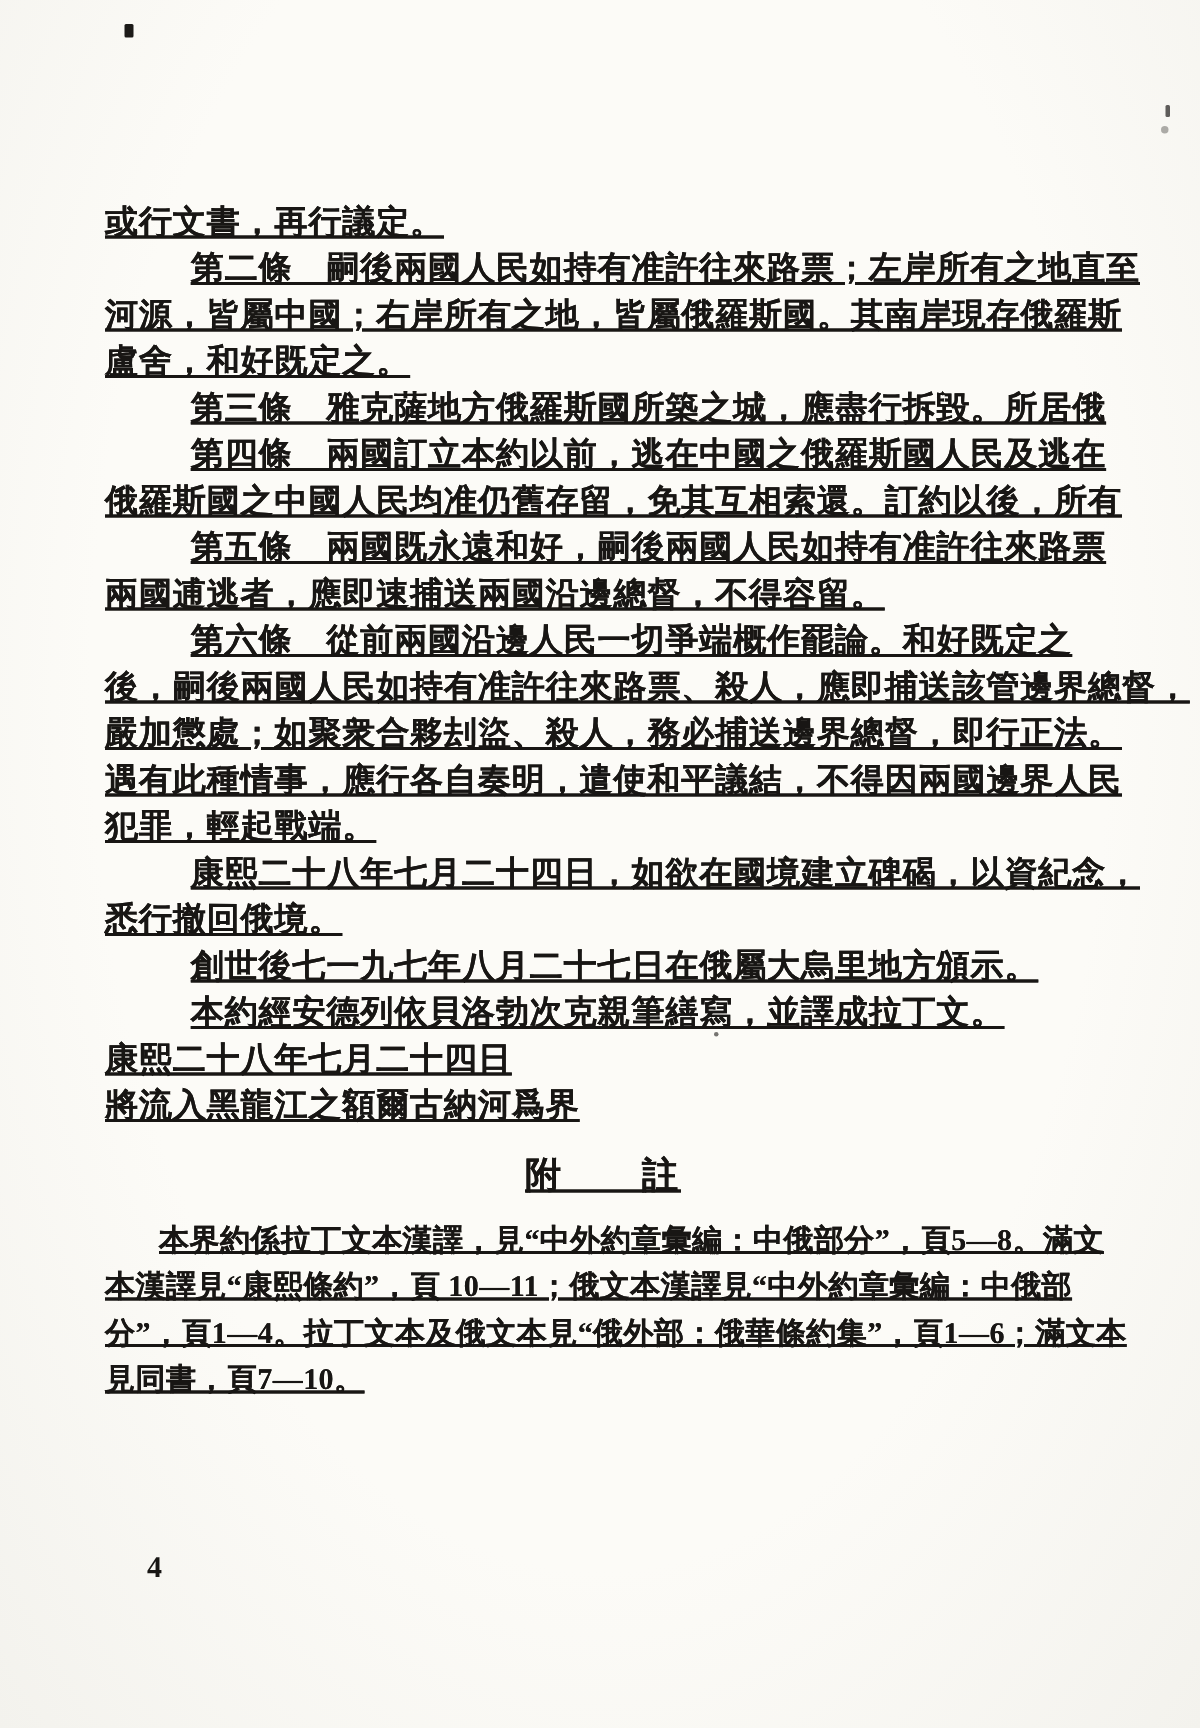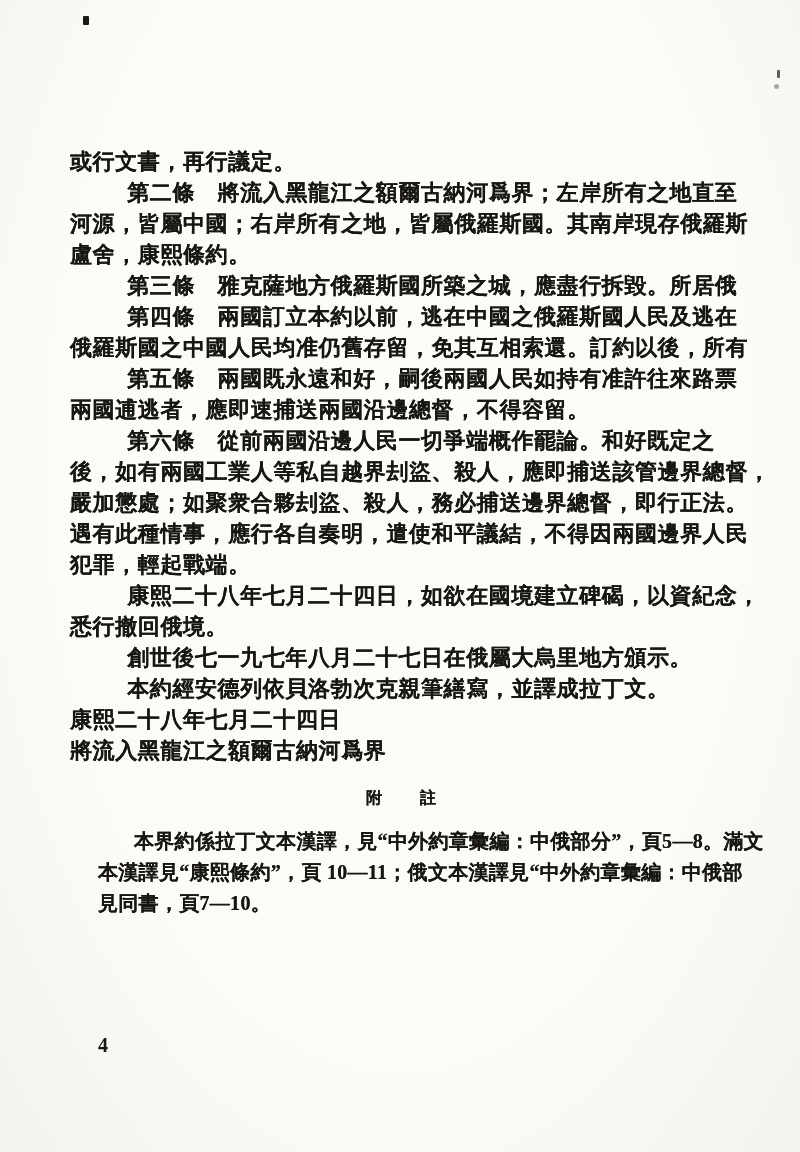"或行文書，再行議定。" .content { text-decoration: none -> underline; top: 146px -> 132px }
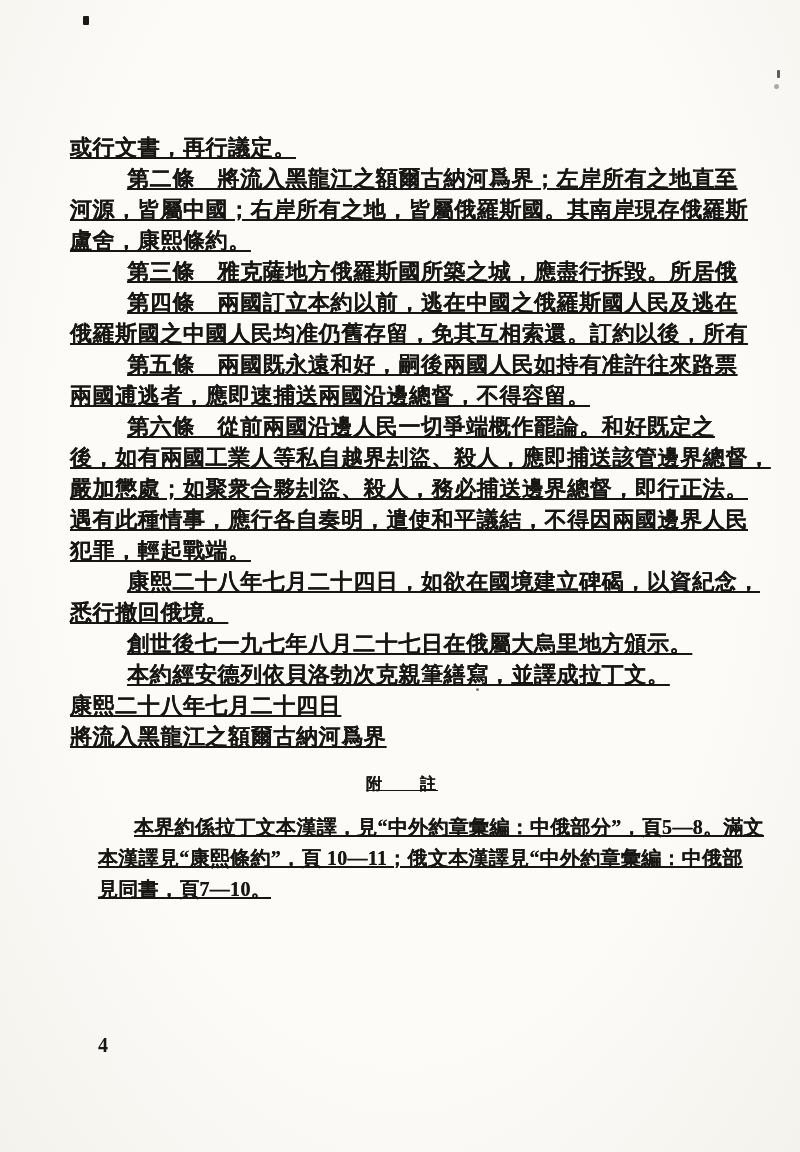"第二條 將流入黑龍江之額爾古納河爲界；左岸所有之地直至" div.line { text: 將流入黑龍江之額爾古納河爲界 -> 嗣後兩國人民如持有准許往來路票 }
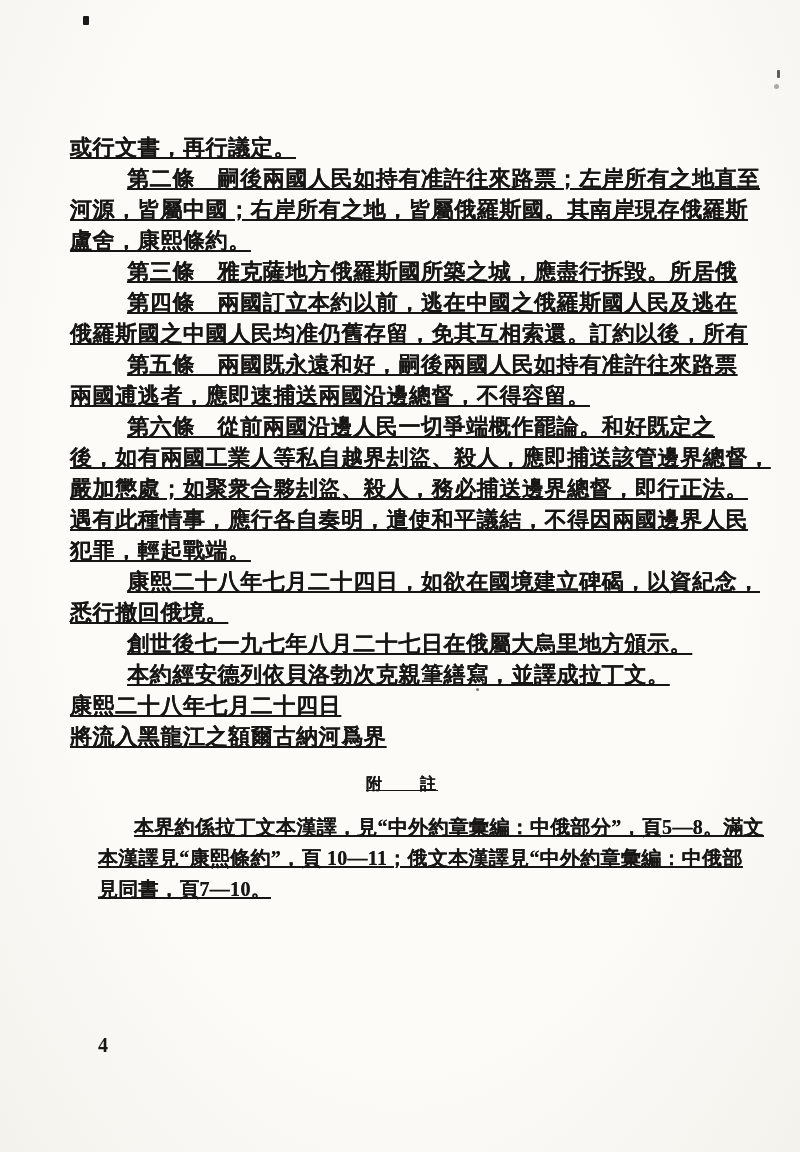"盧舍，康熙條約。" div.line { text: 康熙條約 -> 和好既定之 }
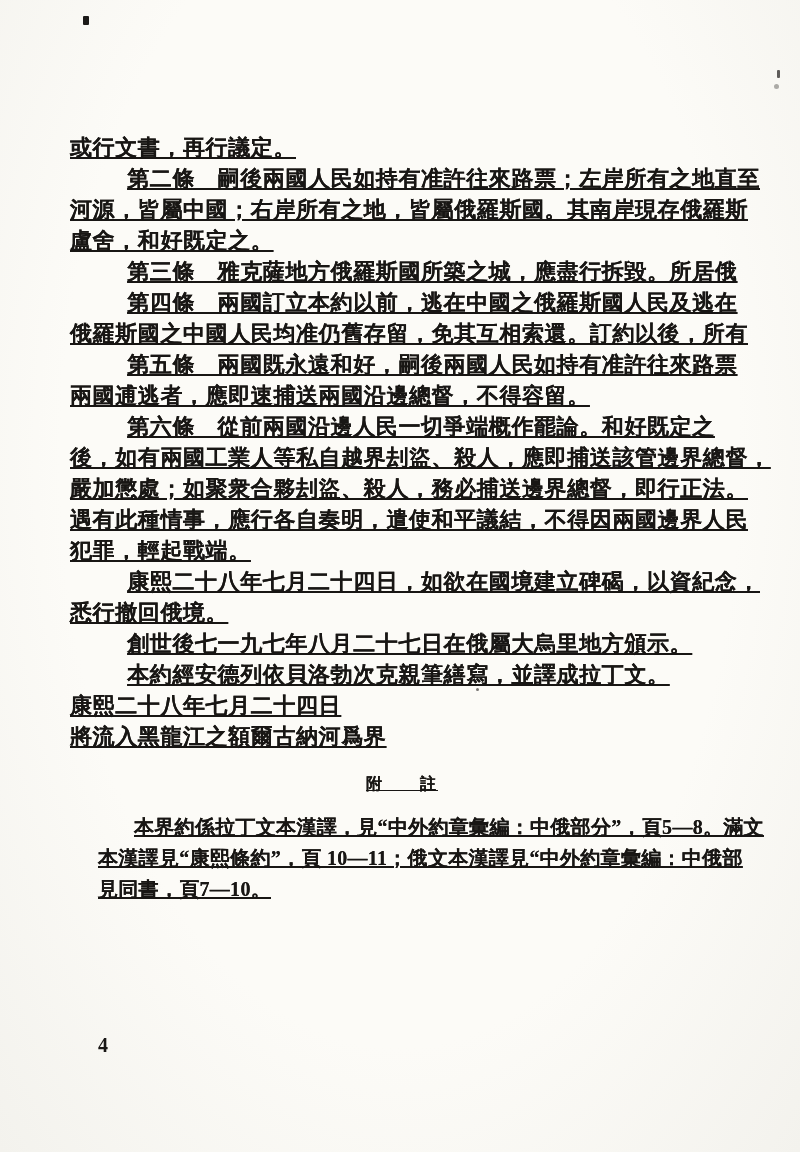"後，如有兩國工業人等私自越界刦盜、殺人，應即捕送該管邊界總督，" div.line { text: 如有兩國工業人等私自越界刦盜 -> 嗣後兩國人民如持有准許往來路票 }
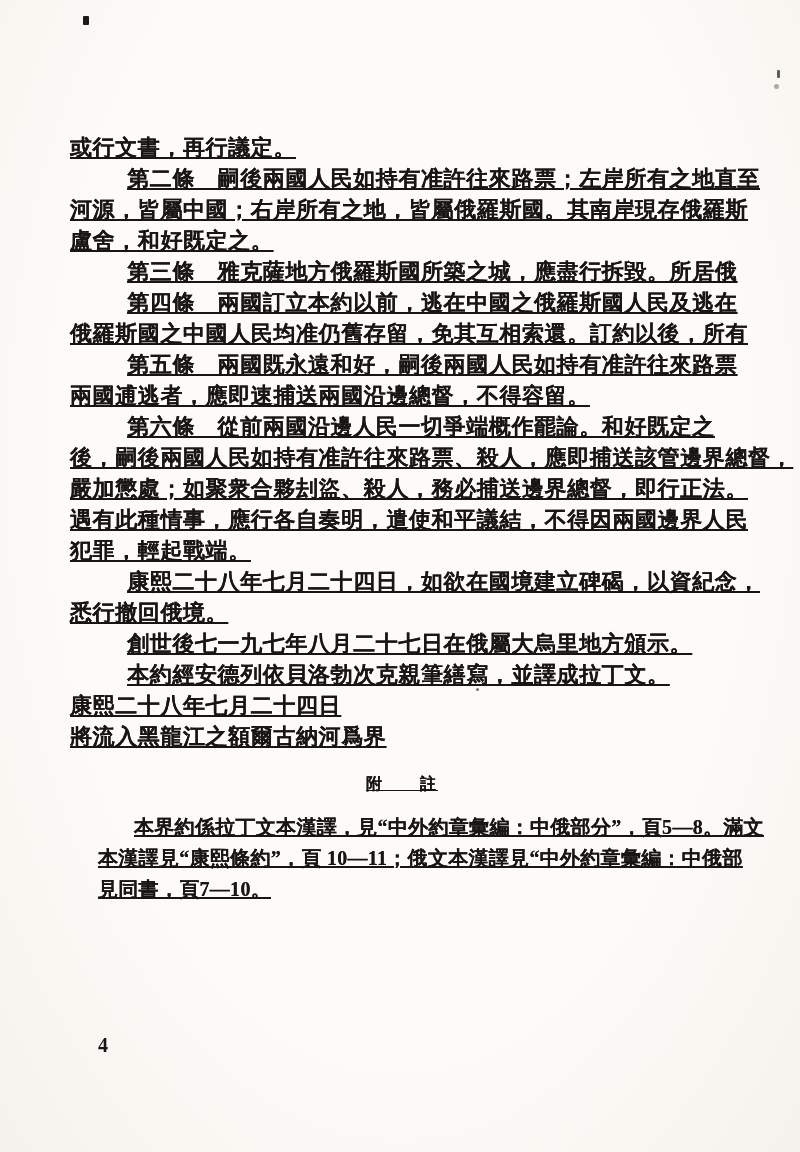"附 註" .appendix-heading { font-size: 16px -> 24px }
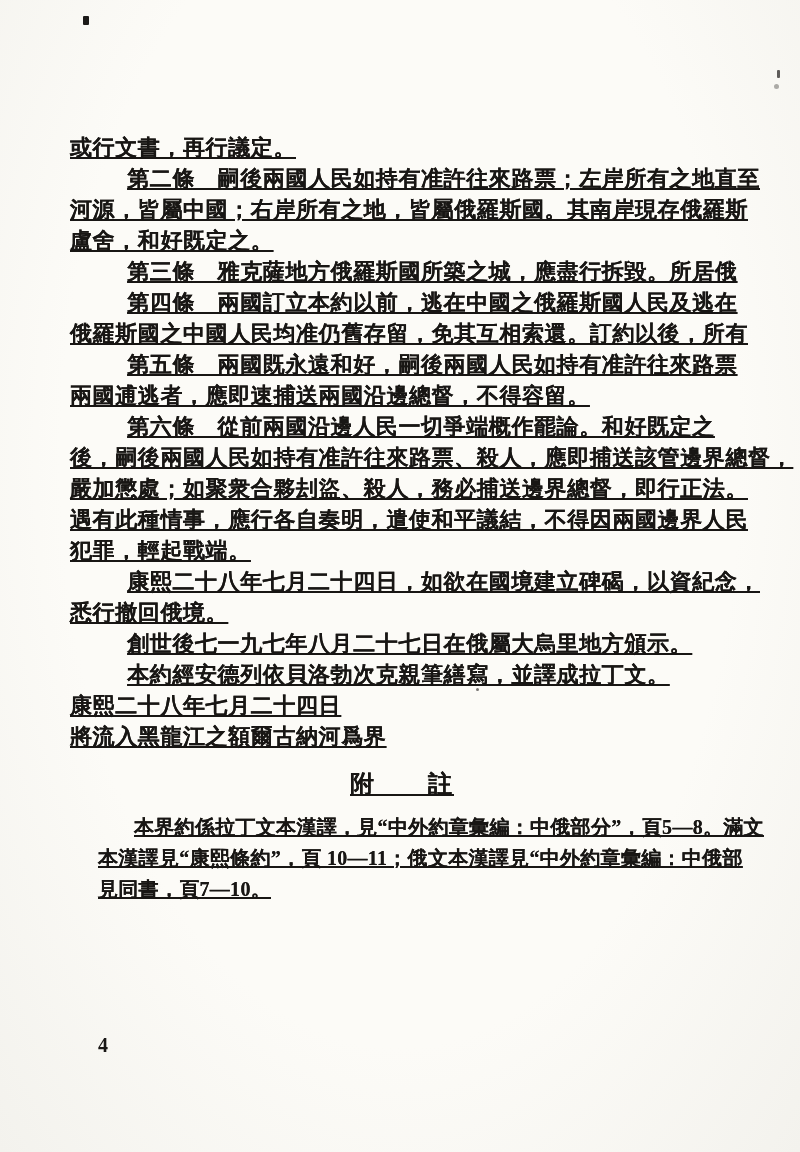"本界約係拉丁文本漢譯，見“中外約章彙編：中俄部分”，頁5—8。滿文" .note-text { margin-left: 28px -> none }
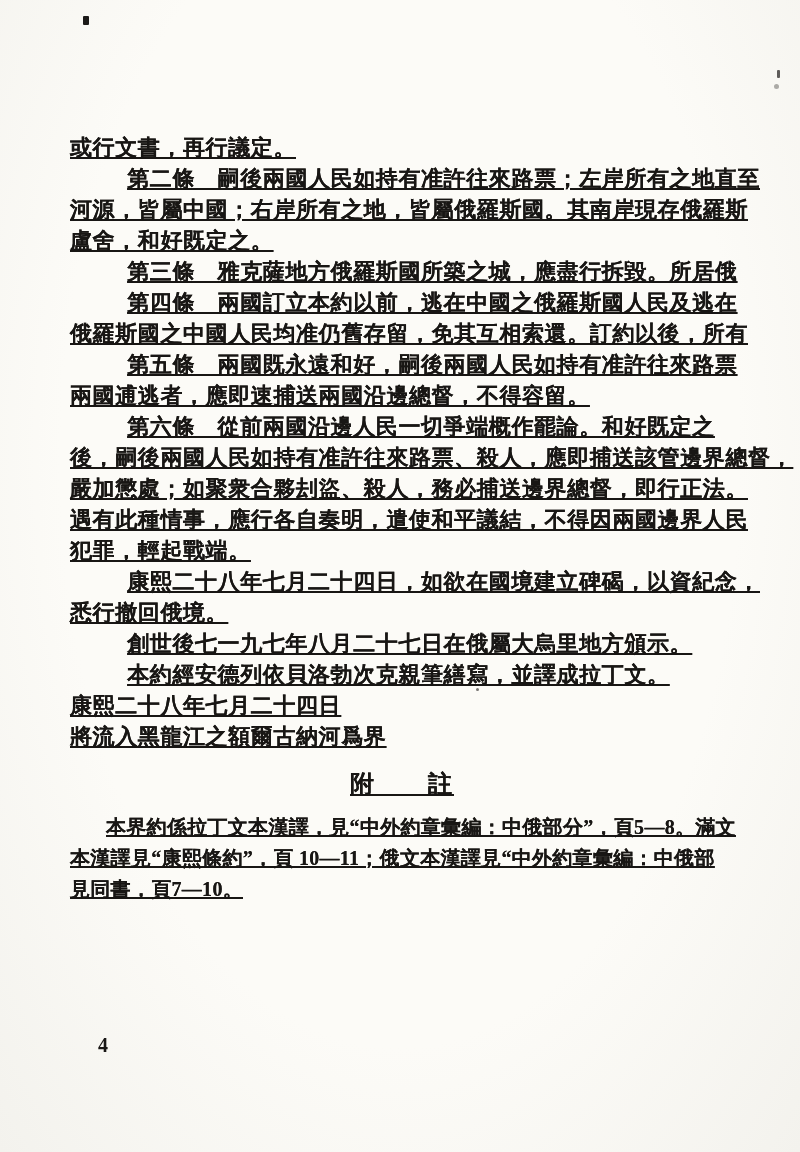"分”，頁1—4。拉丁文本及俄文本見“俄外部：俄華條約集”，頁1—6；滿文本" div.line { html: none -> <div>分”，頁1—4。拉丁文本及俄文本見“俄外部：俄華條約集”，頁1—6；滿文本</div> }
